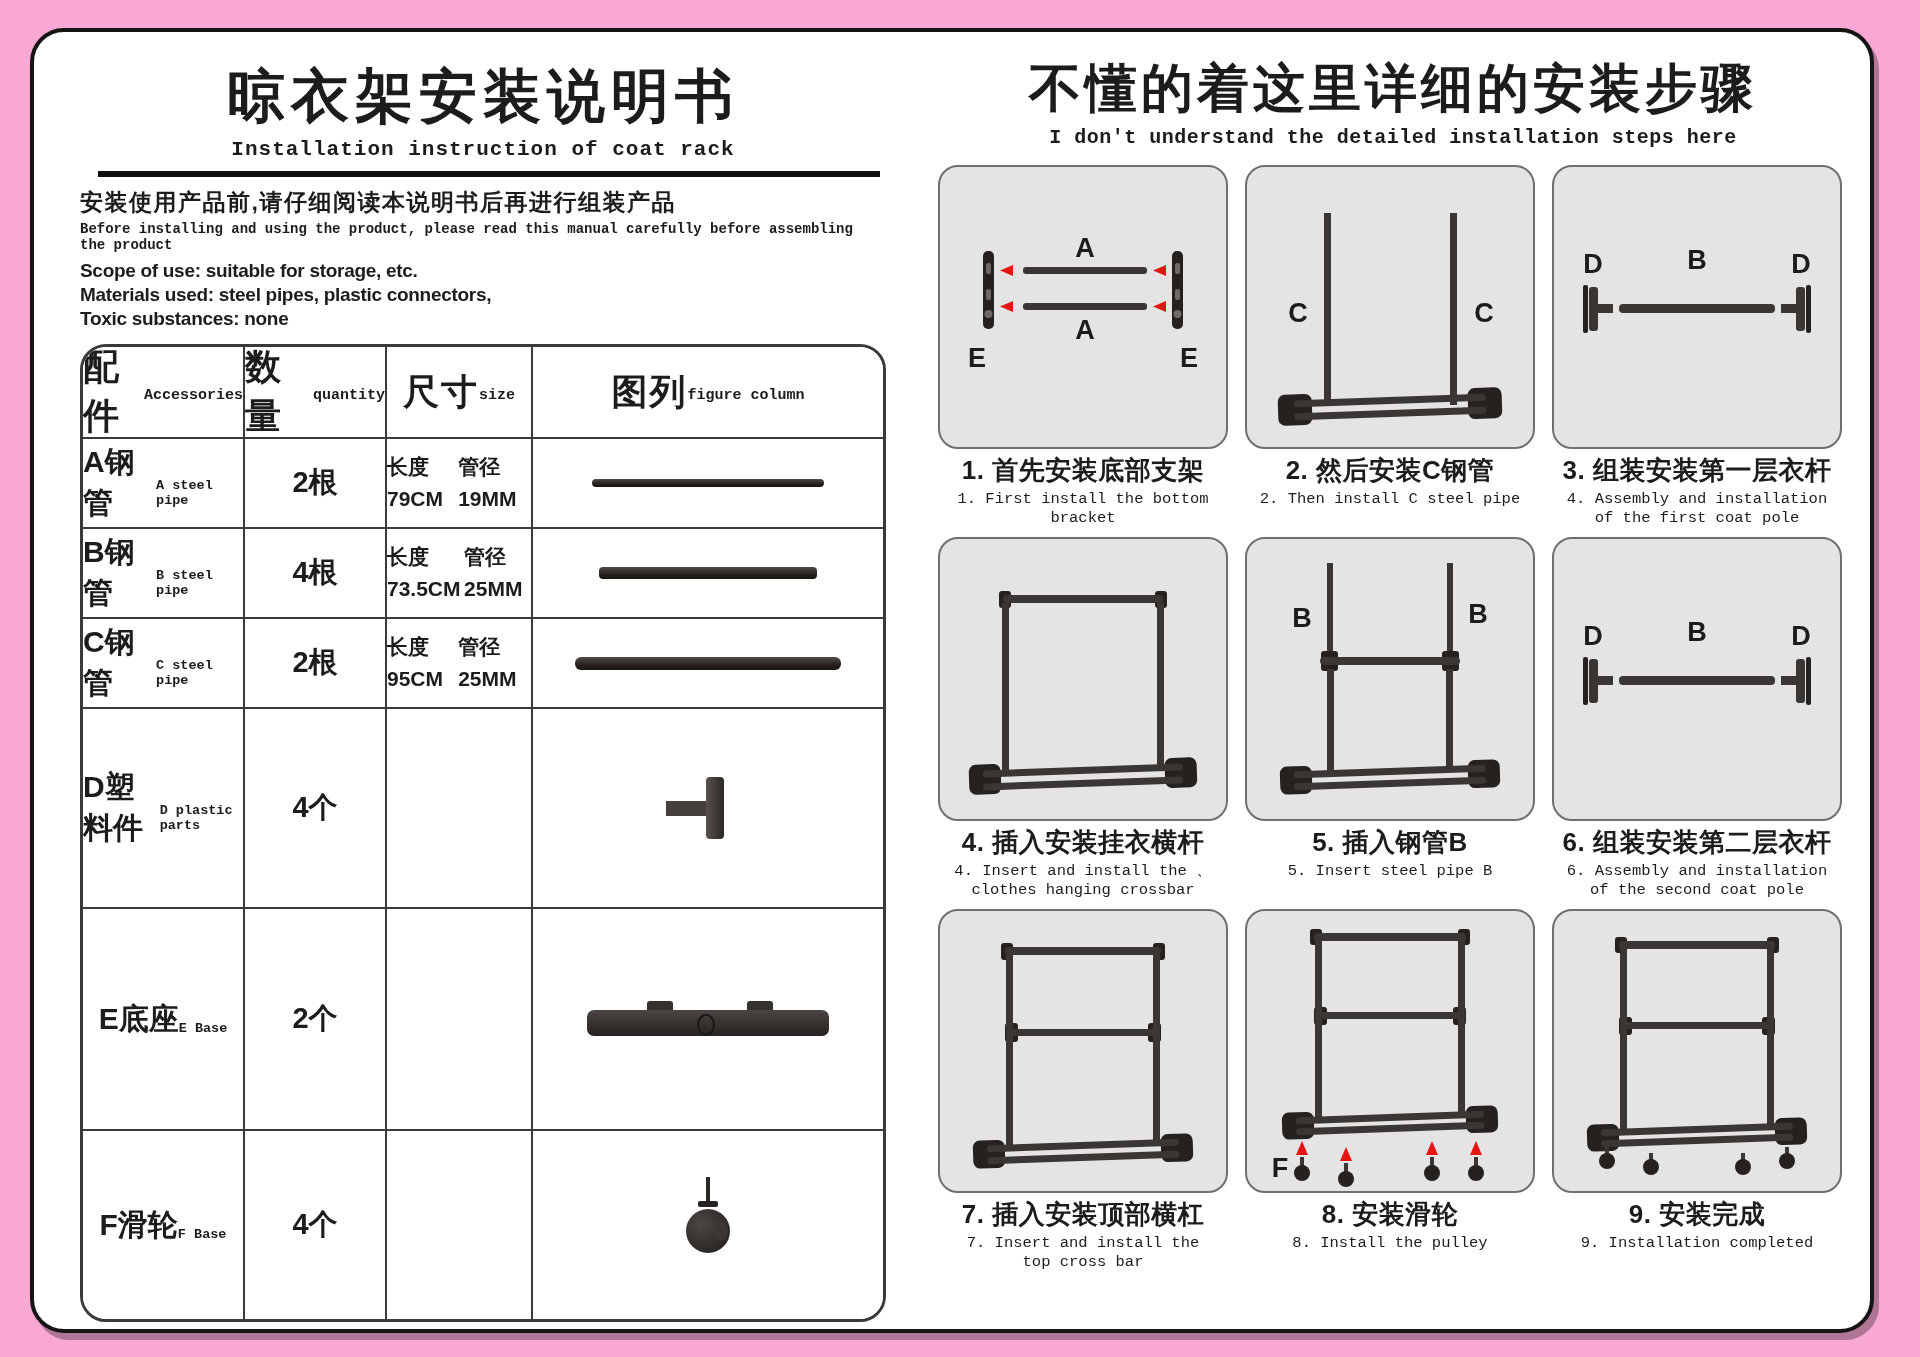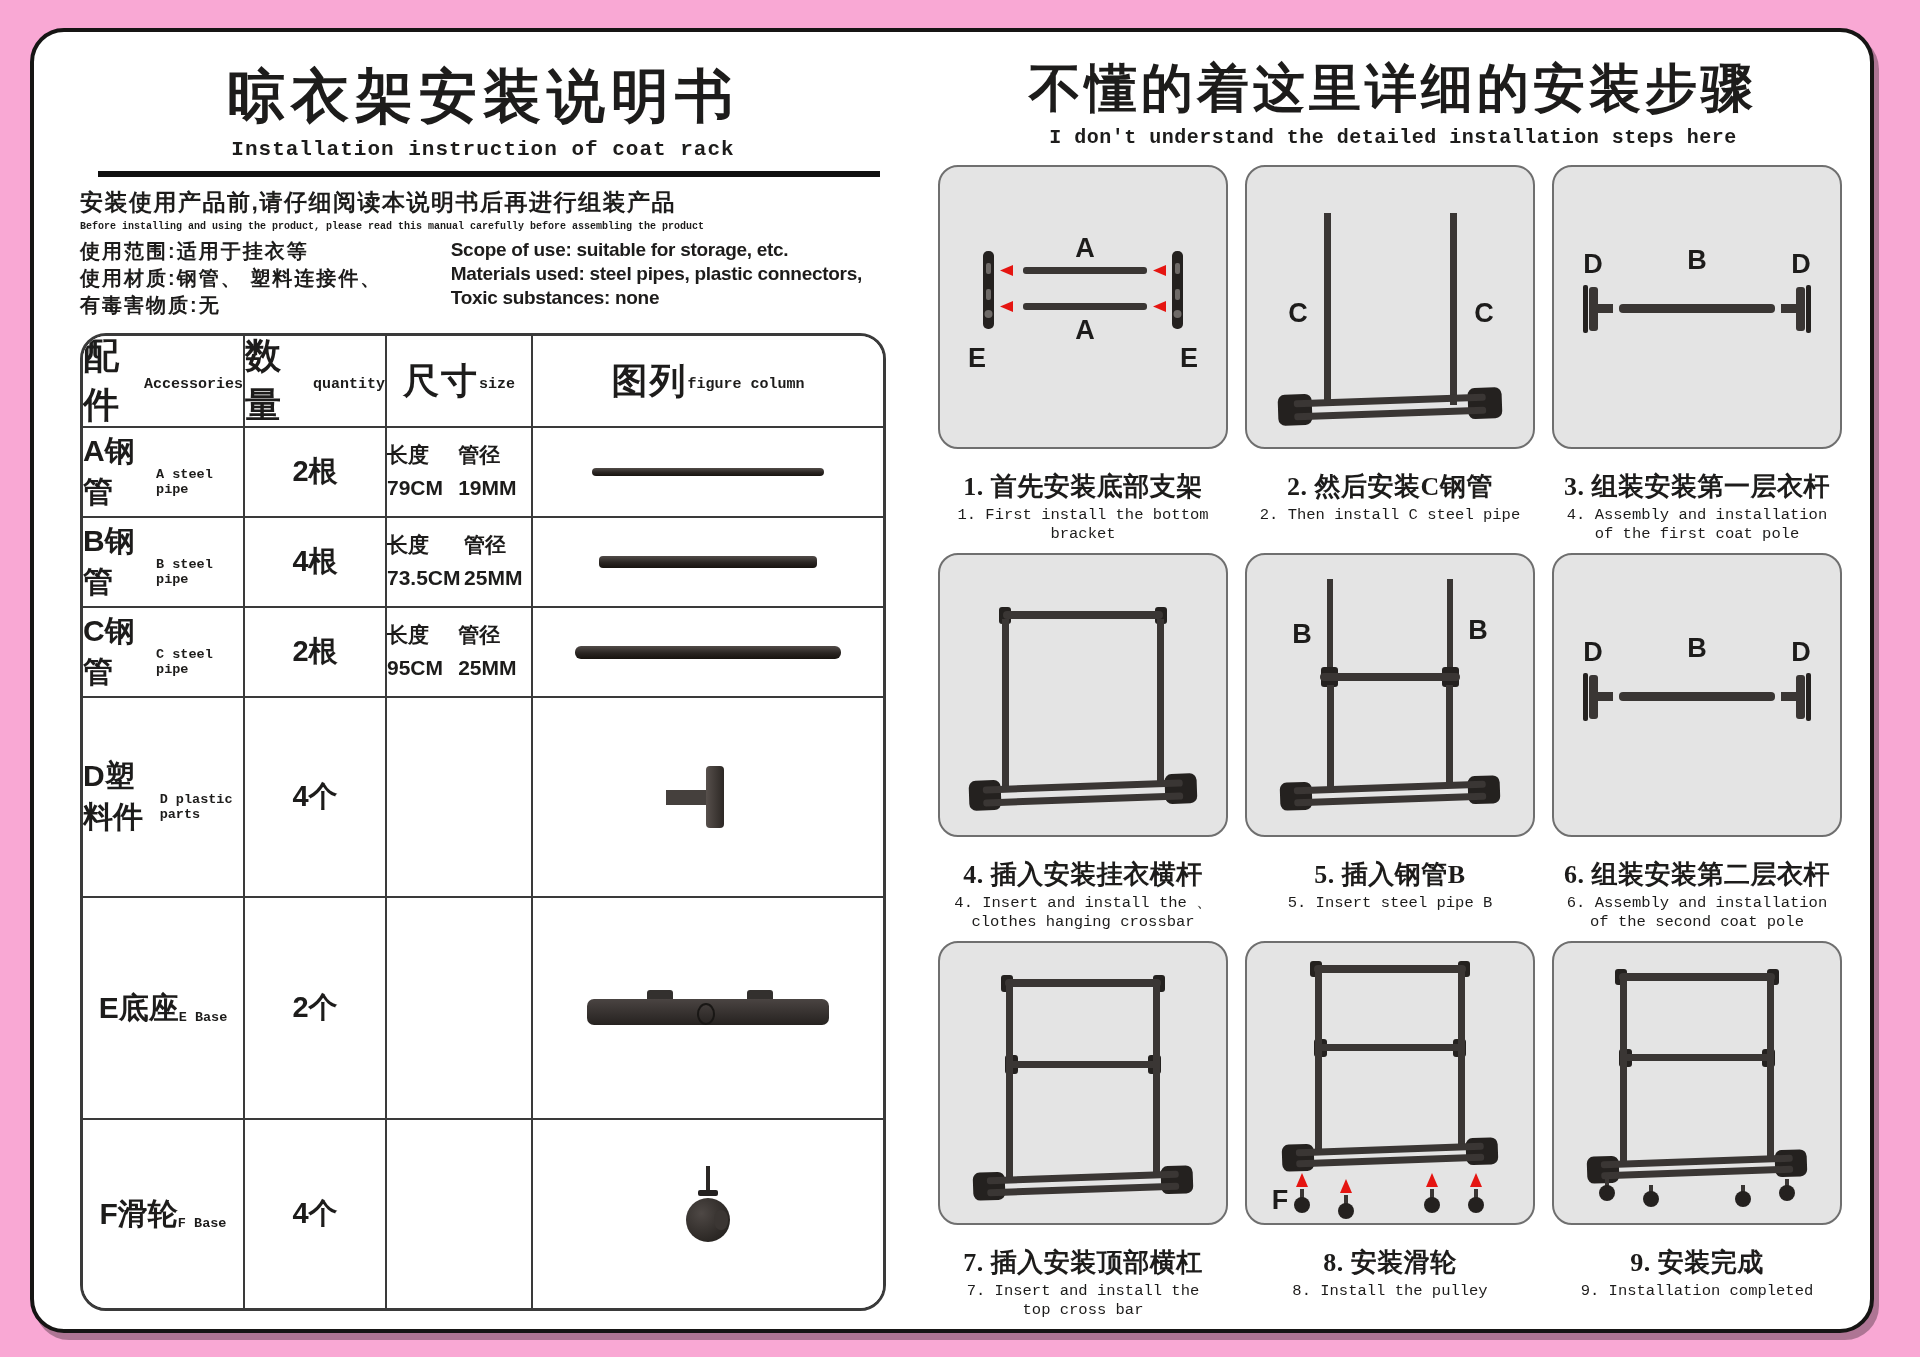"Before installing and using the" .warn-en { font-size: 10px -> 14px }
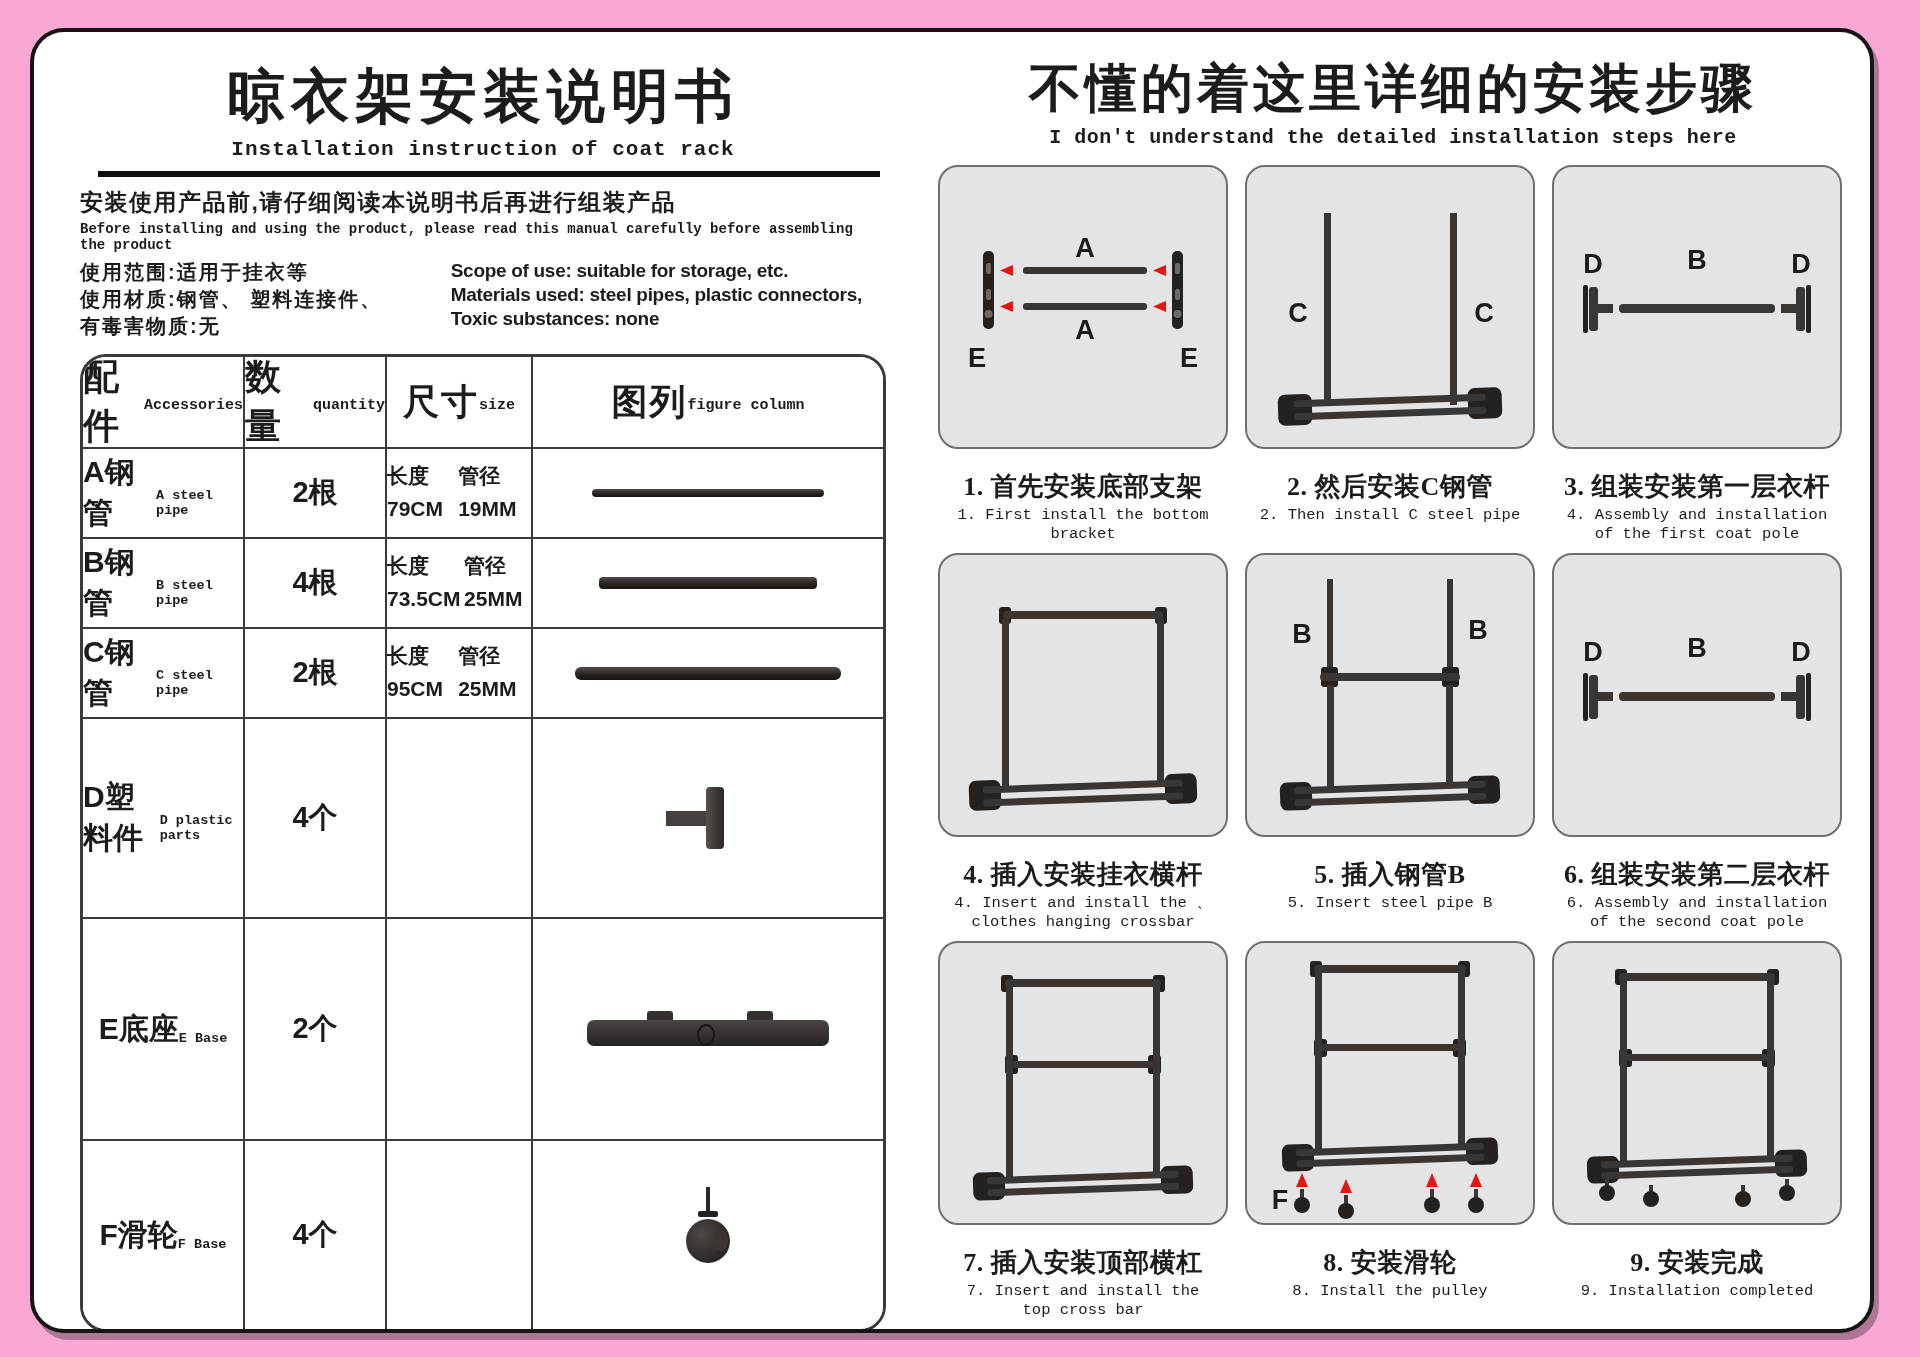"使用范围:适用于挂衣等" div.info-cn { html: <div> <div>使用范围:适用于挂衣等</div> <div>使用材质:钢管、 塑料连接件、</div> <div>有毒害物质:无</div> </div> -> none }
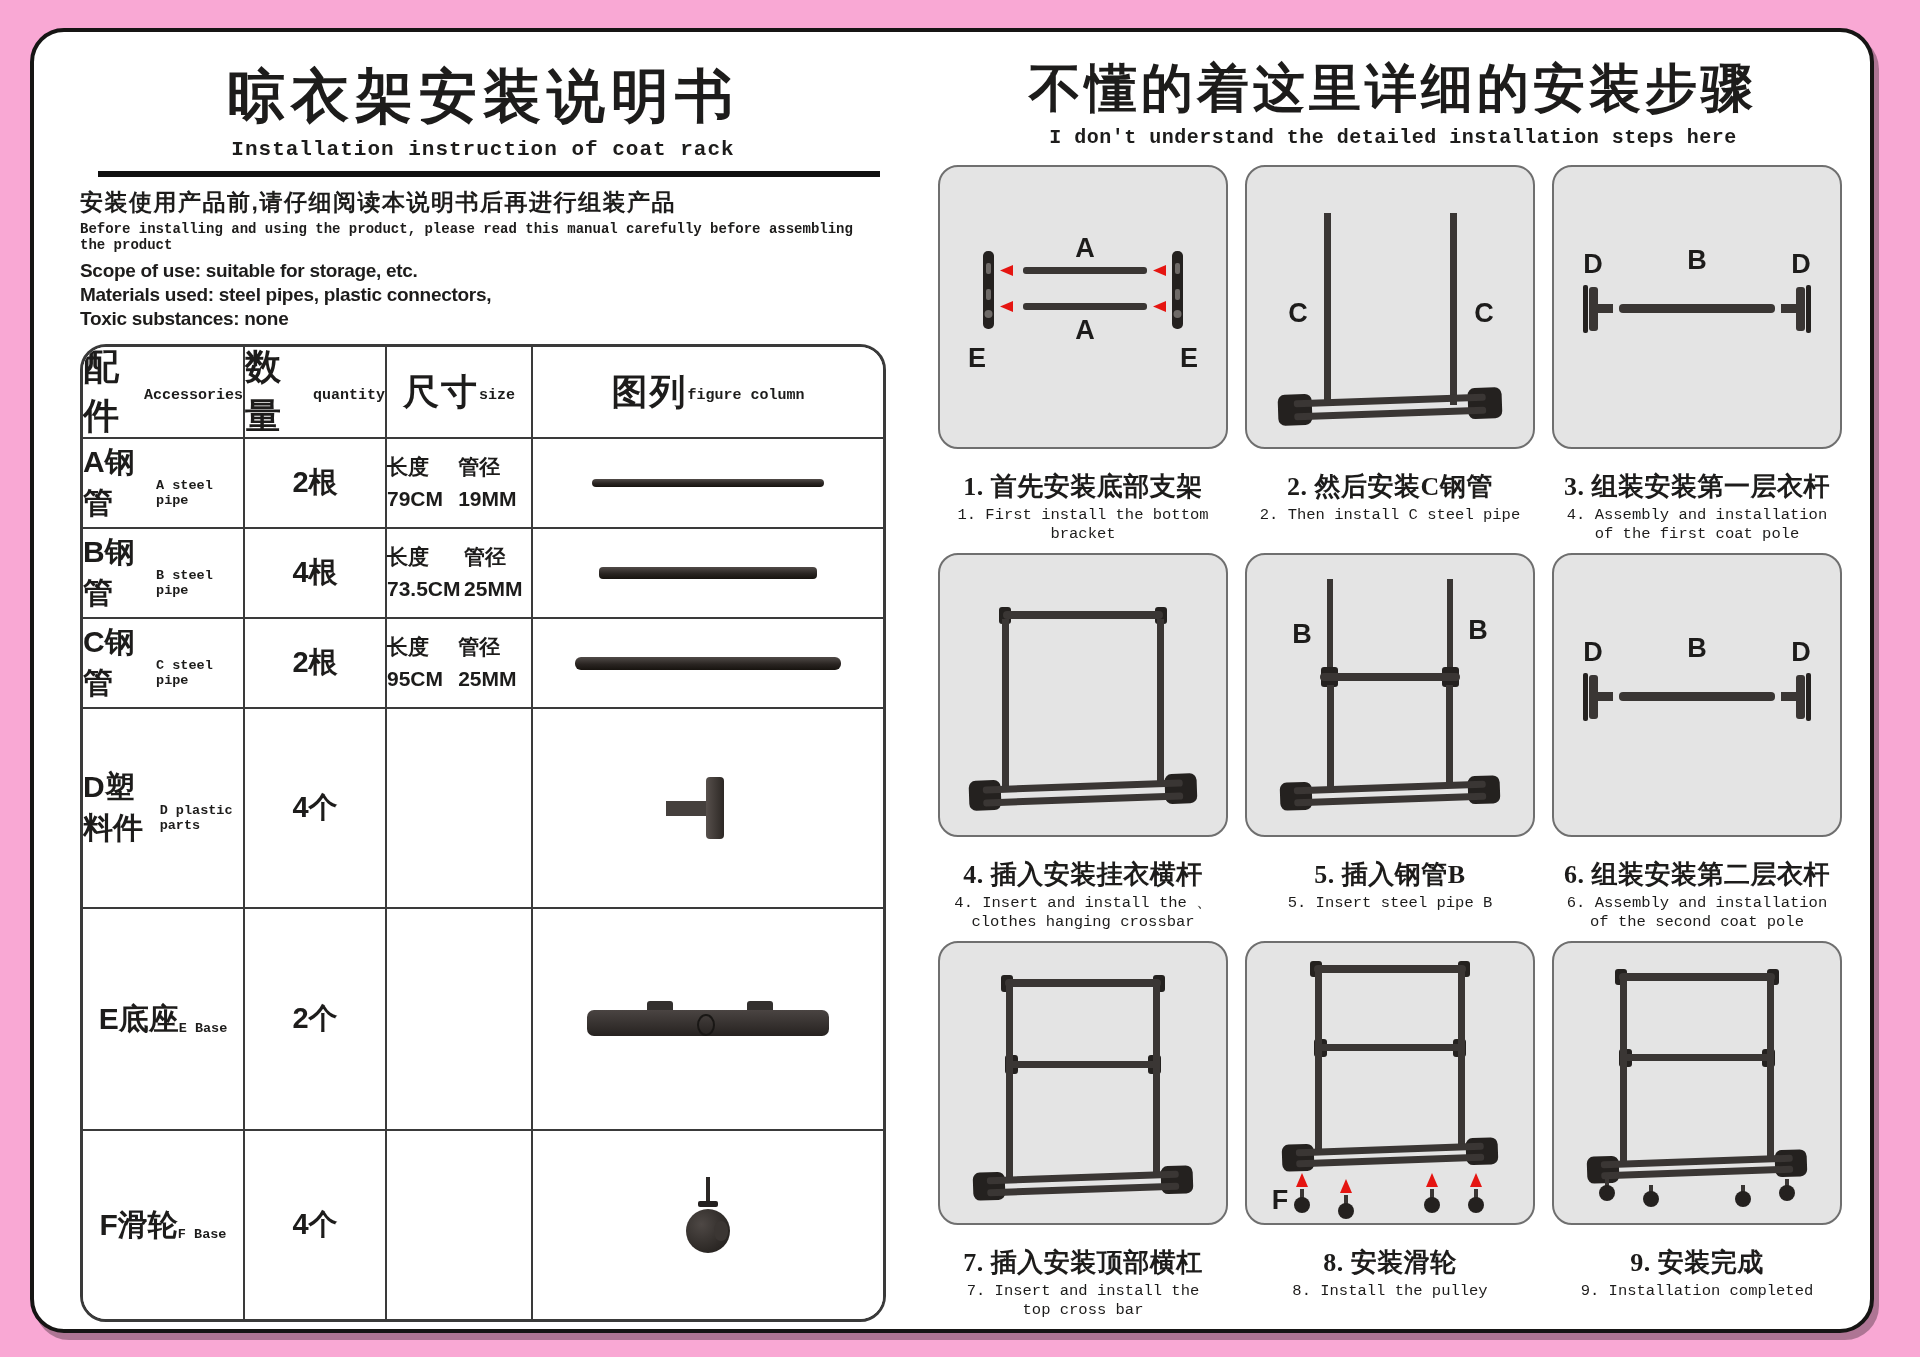"1. 首先安装底部支架" .cap-cn { font-family: Liberation Serif, serif -> none; margin-top: 20px -> 4px }
